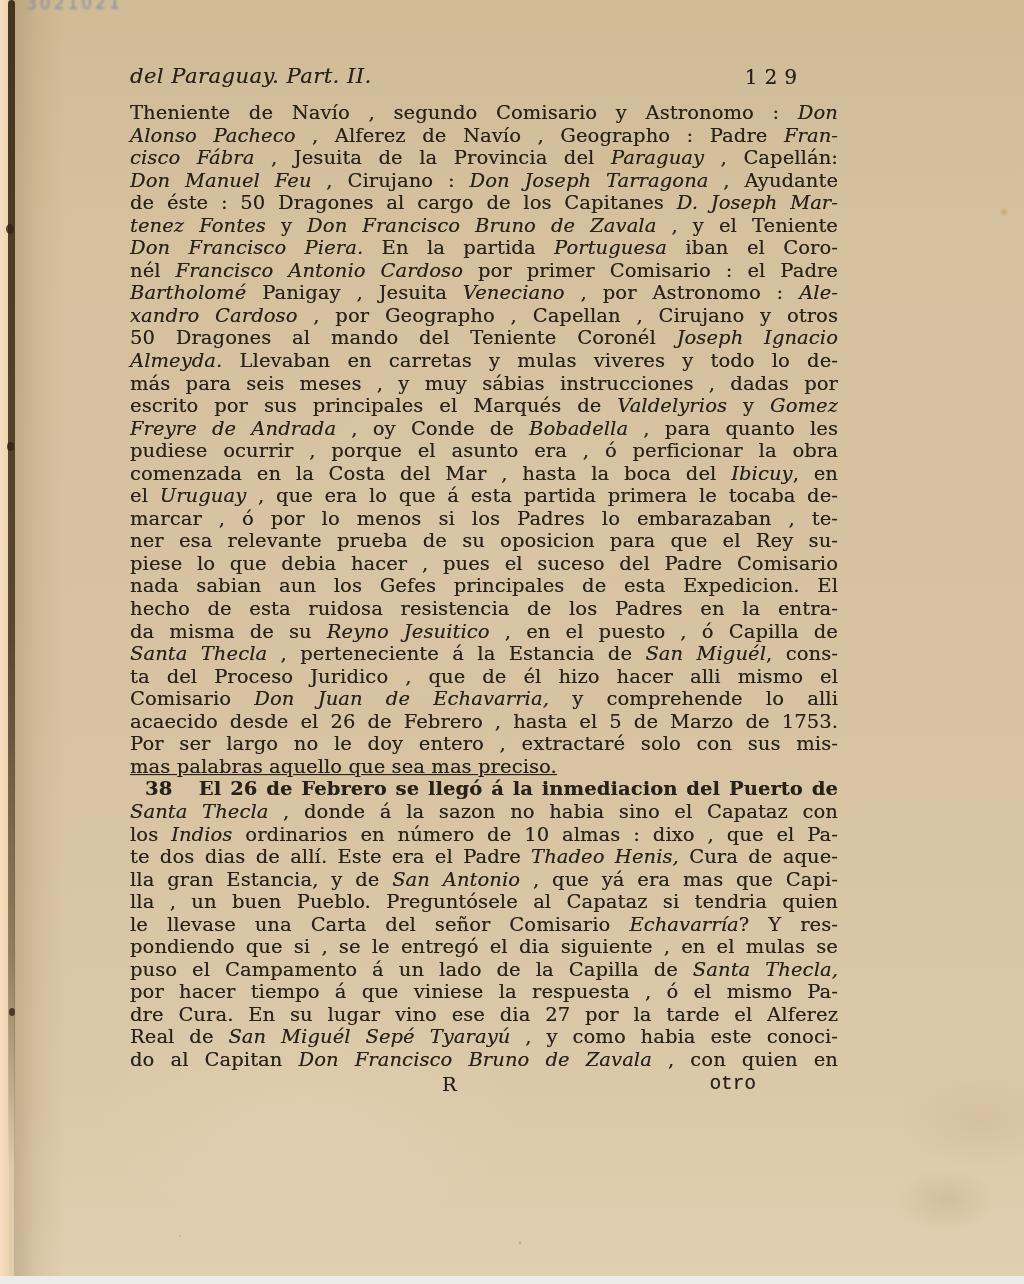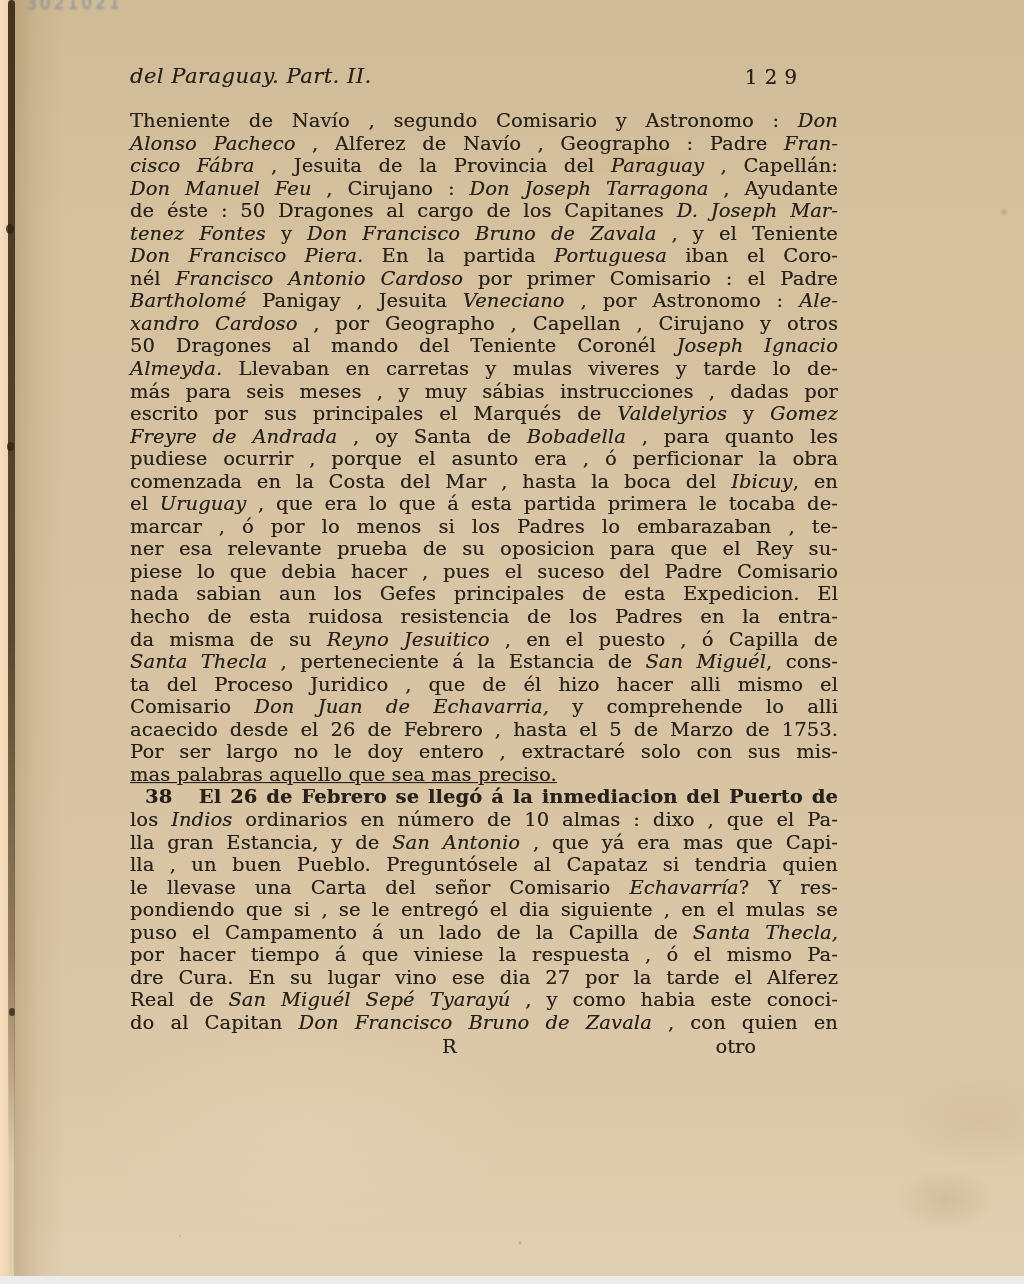"Theniente de Navío , segundo" .bodylines { margin-top: 18px -> 10px }
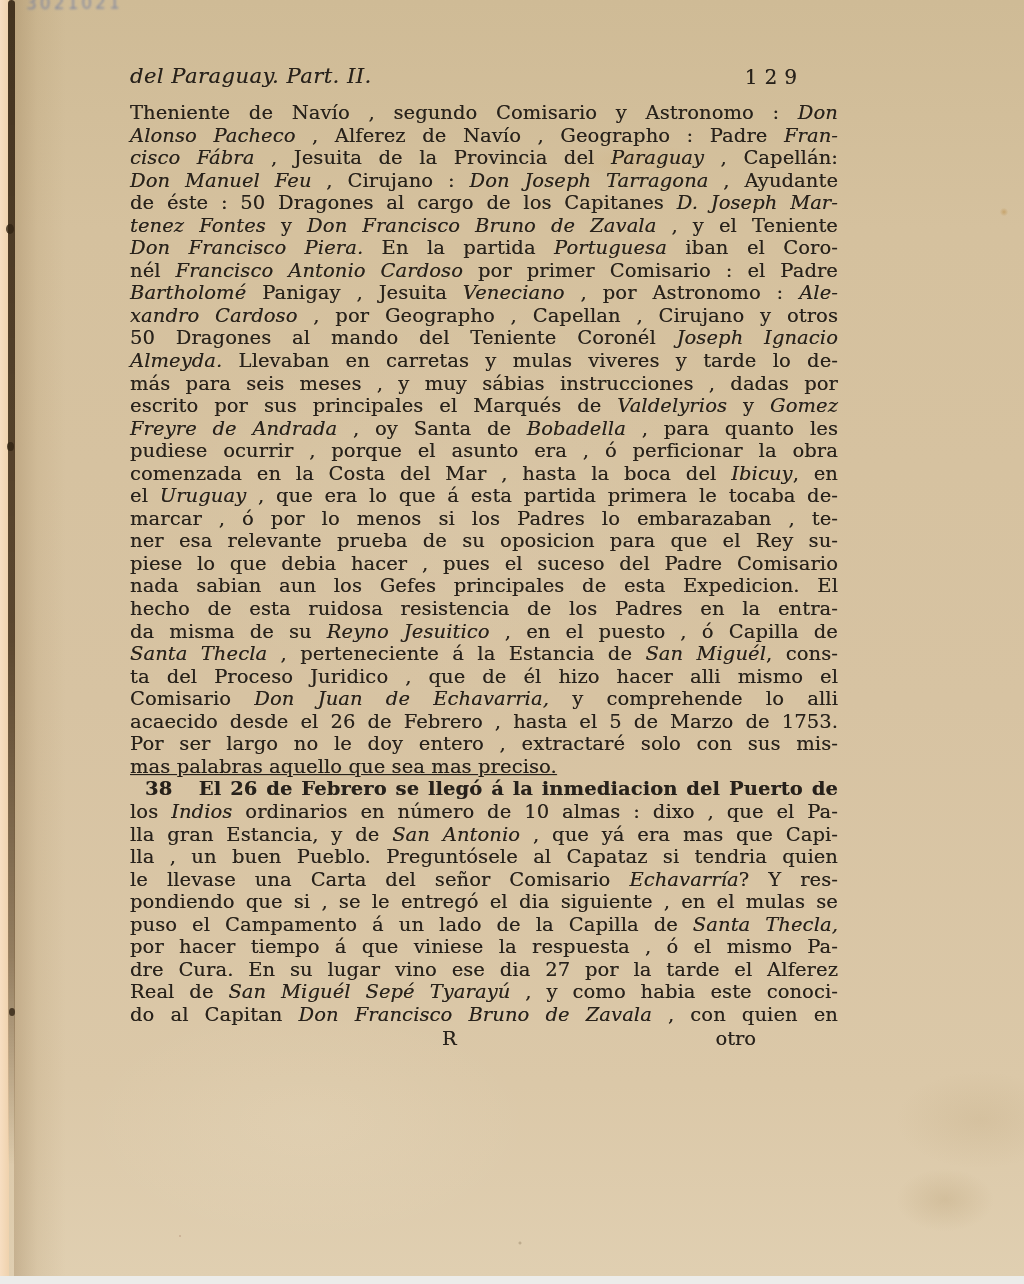"Llevaban en carretas y mulas" span { text: tarde -> todo }
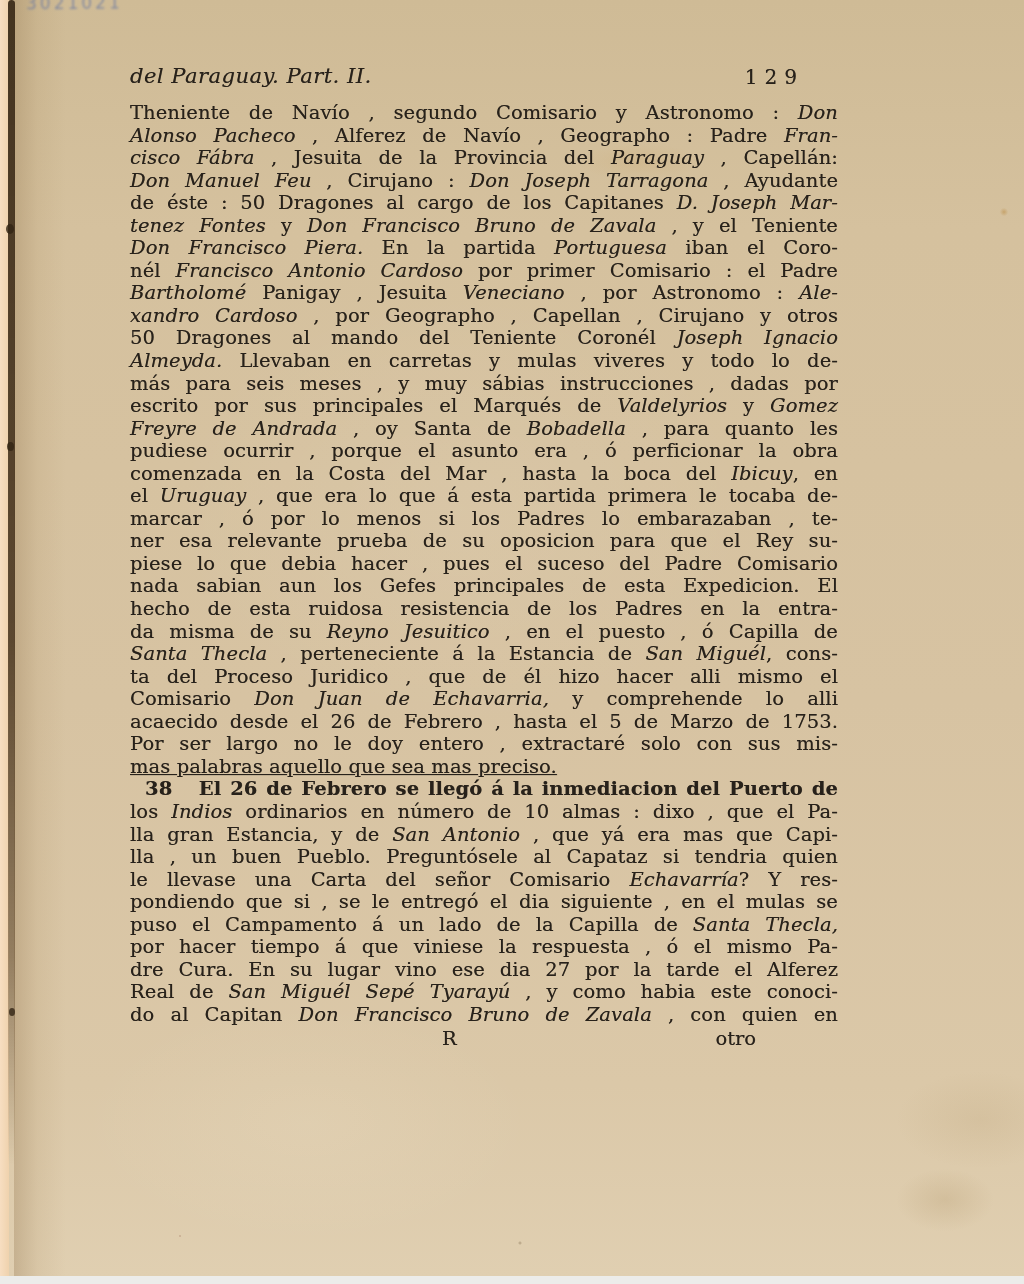", oy Santa de" span { text: Santa -> Conde }
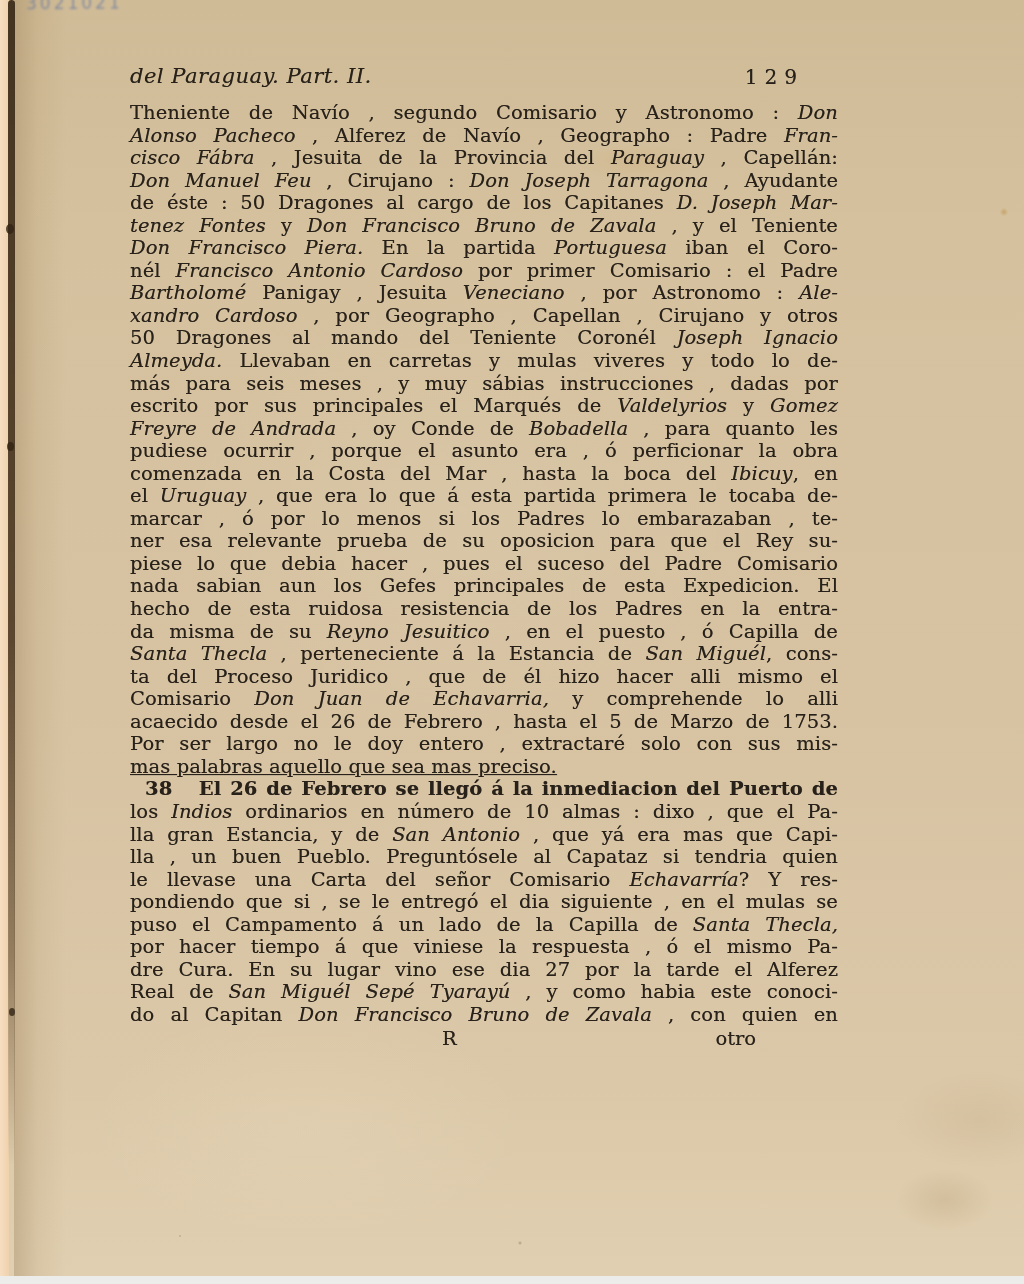"Santa Thecla , donde á" div.tline { html: none -> <div><span>Santa Thecla</span><span> , donde á la sazon no habia sino el Capataz con</span></div> }
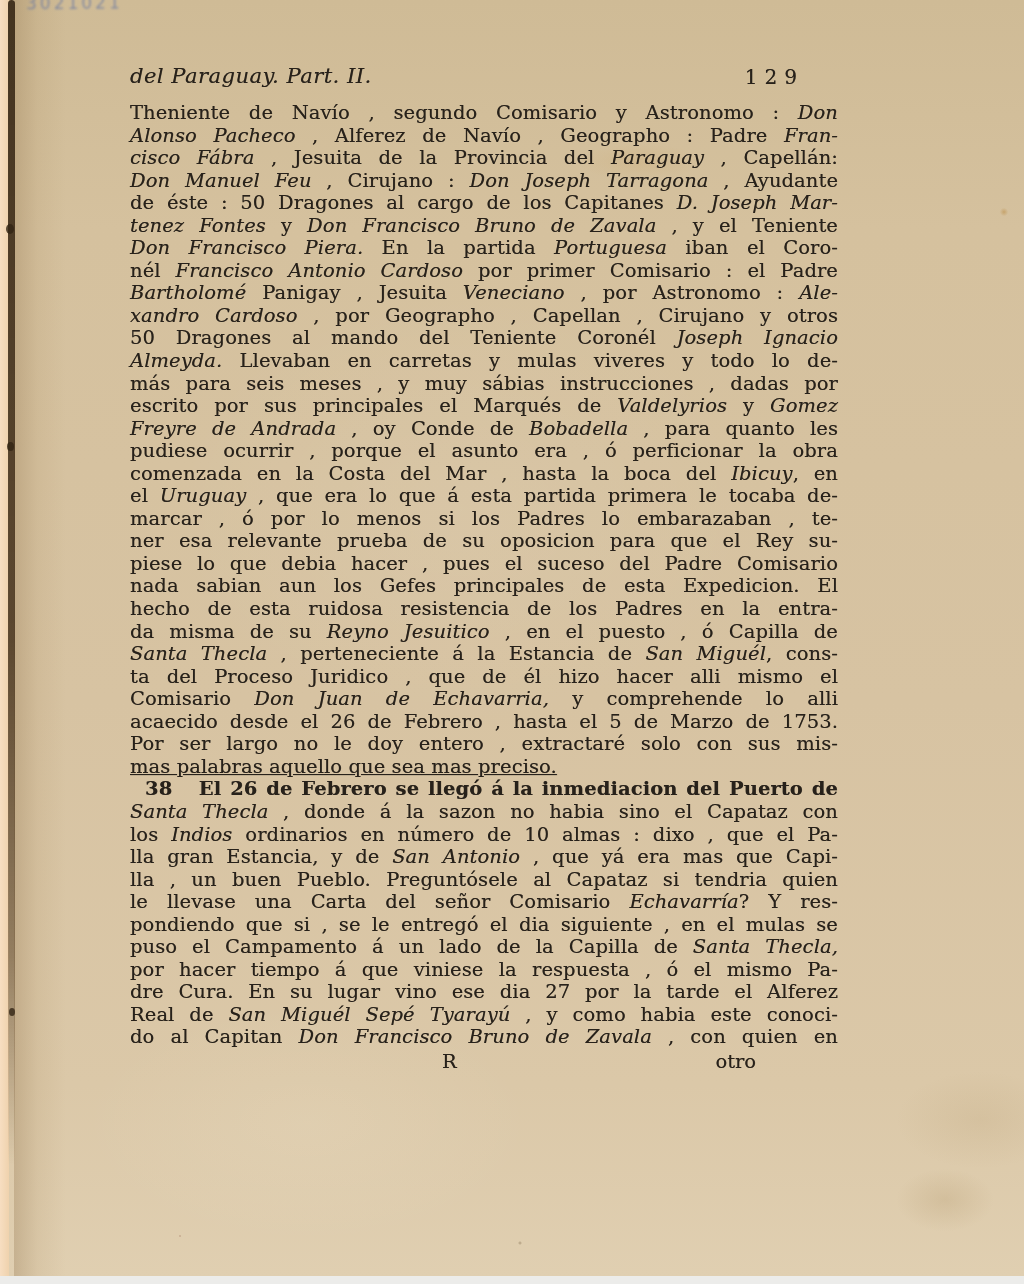"te dos dias de allí." div.tline { html: none -> <div><span>te dos dias de allí. Este era el Padre </span><span>Thadeo Henis,</span><span> Cura de aque-</span></div> }
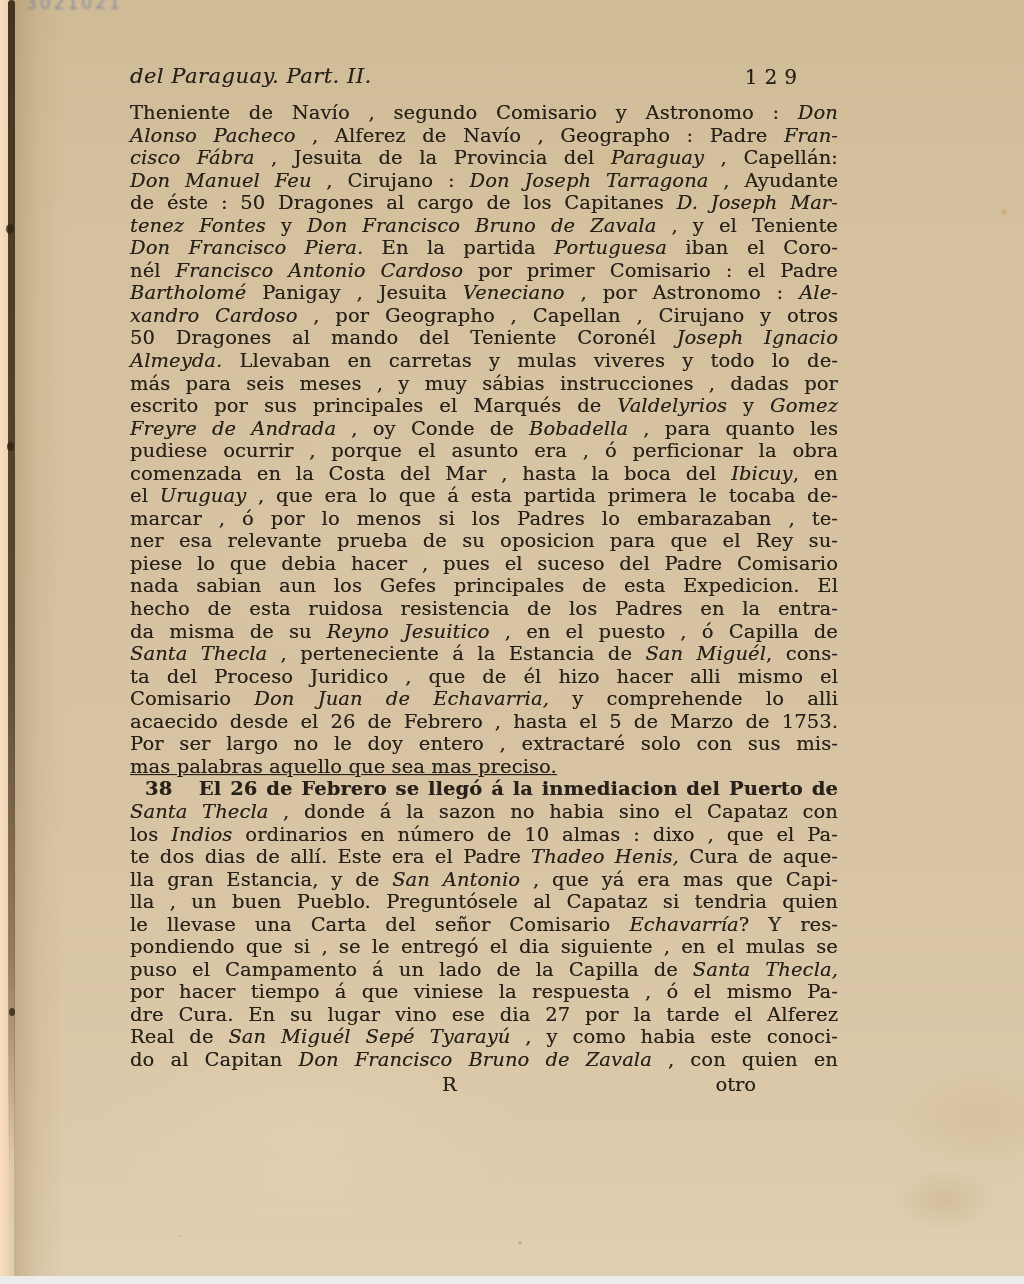"otro" .catchword { font-family: none -> Liberation Mono, monospace }
